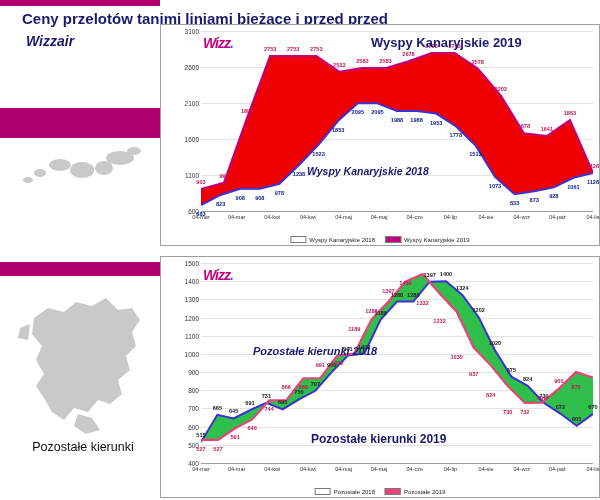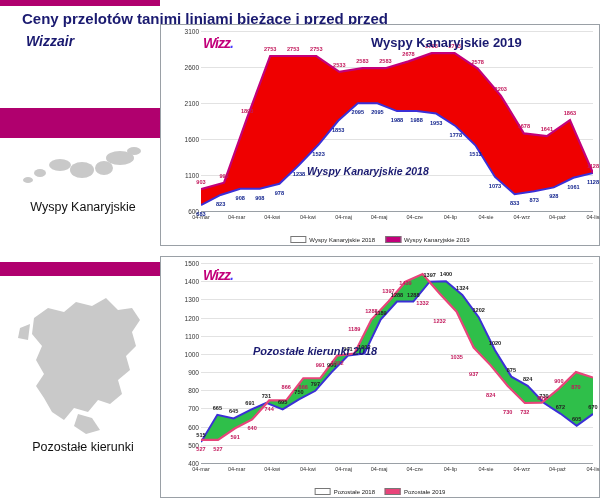"Wyspy Kanaryjskie" div { html: <div>Wyspy Kanaryjskie</div> -> none }
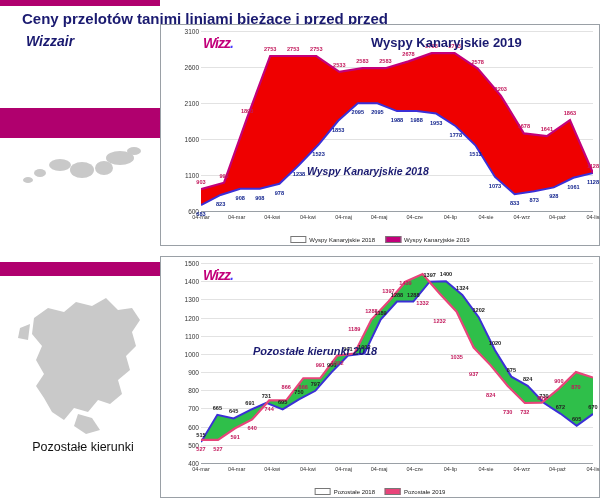"Pozostałe kierunki 2019" div.chart-title { html: none -> <div>Pozostałe kierunki 2019</div> }
